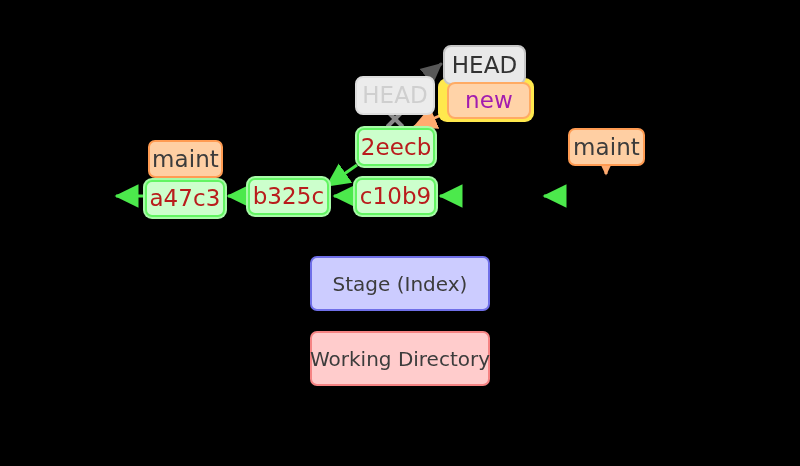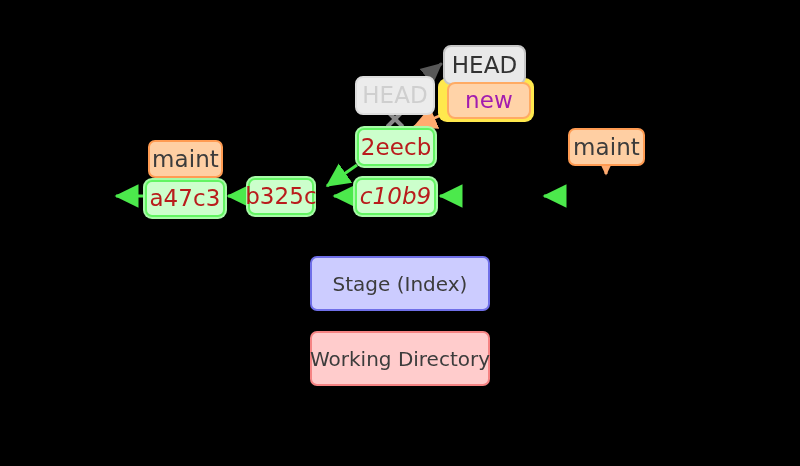"b325c" div.node { width: 66px -> 81px }
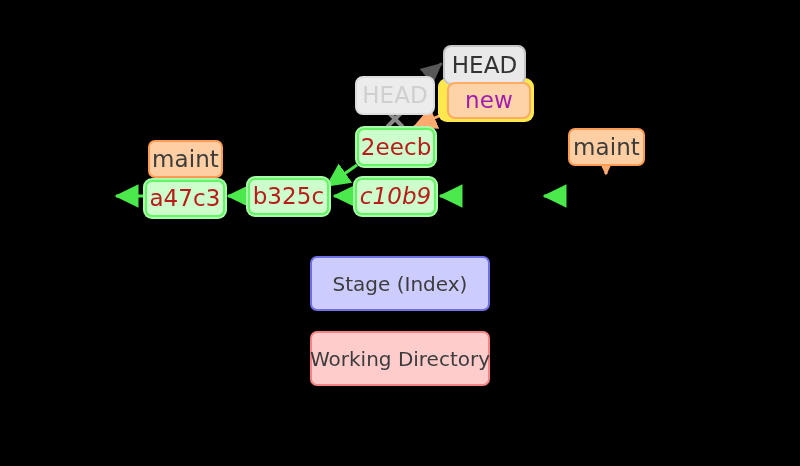"c10b9" div.node { font-style: italic -> none }
